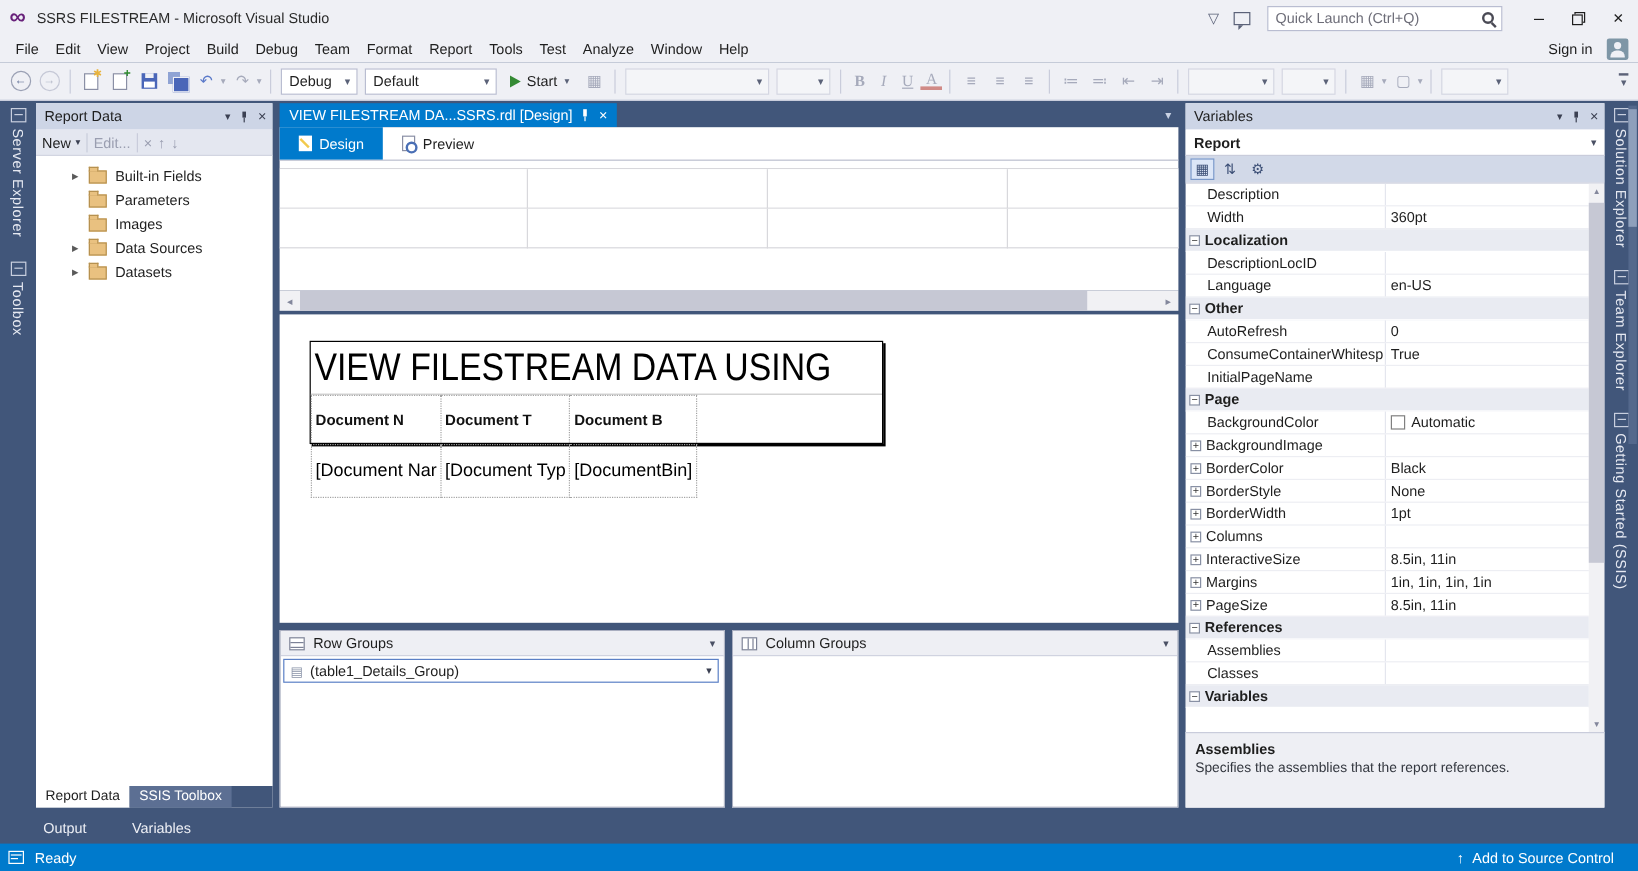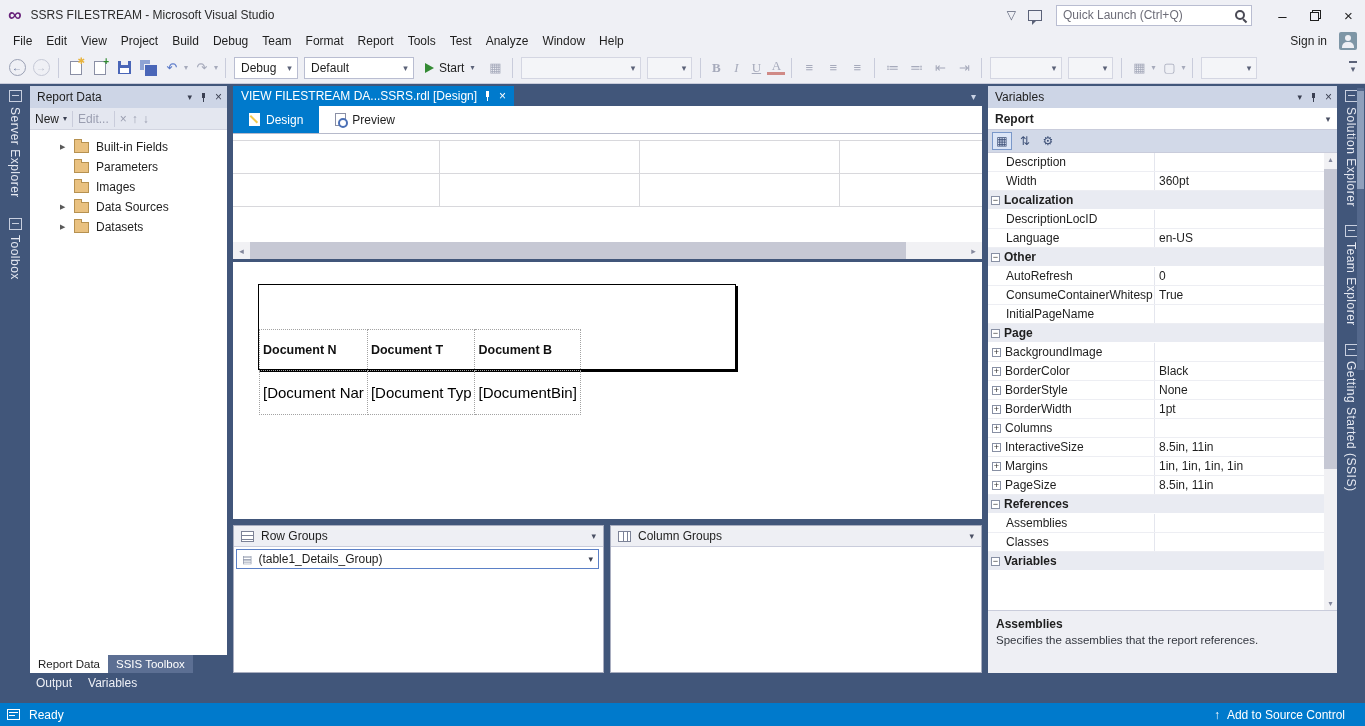"VIEW FILESTREAM DATA USING" div.rtitle { html: none -> <div> <span>VIEW FILESTREAM DATA USING</span> </div> }
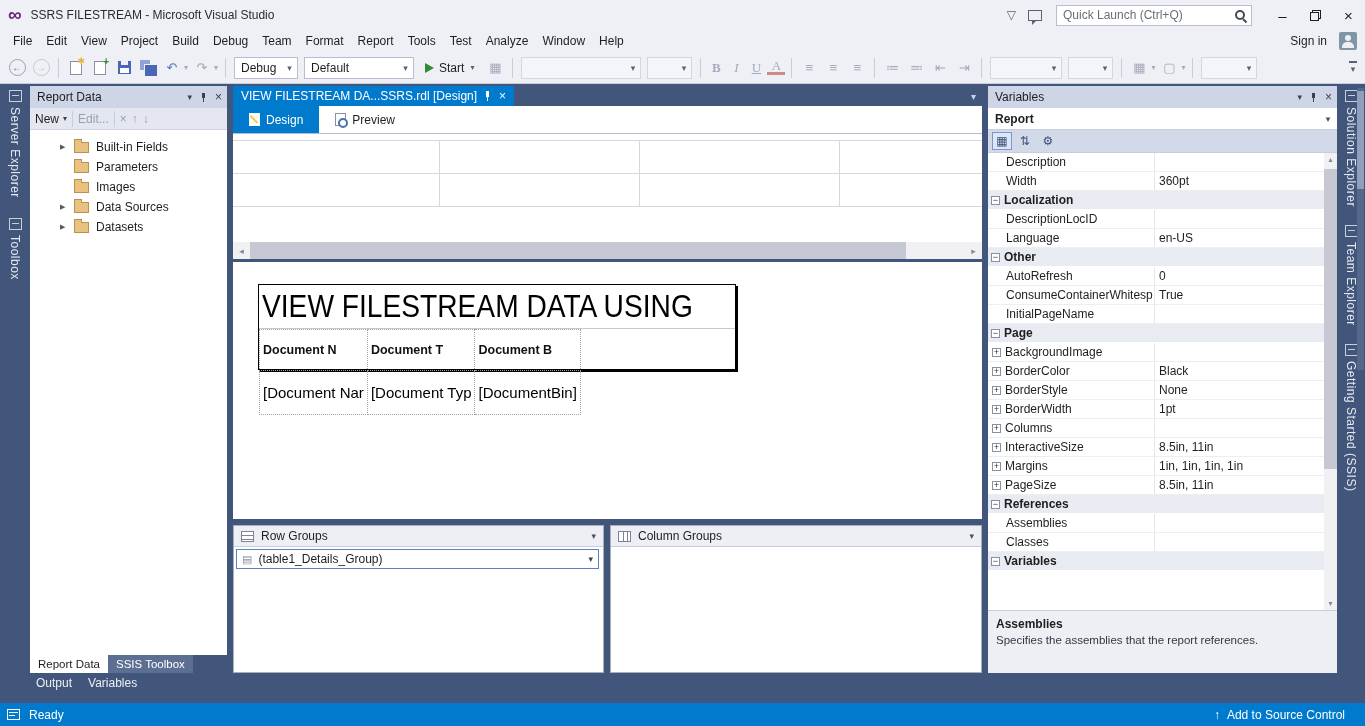"BackgroundColor" div.prow { html: none -> <div> <div> <span>BackgroundColor</span> </div> <div> <span></span> <span>Automatic</span> </div> </div> }
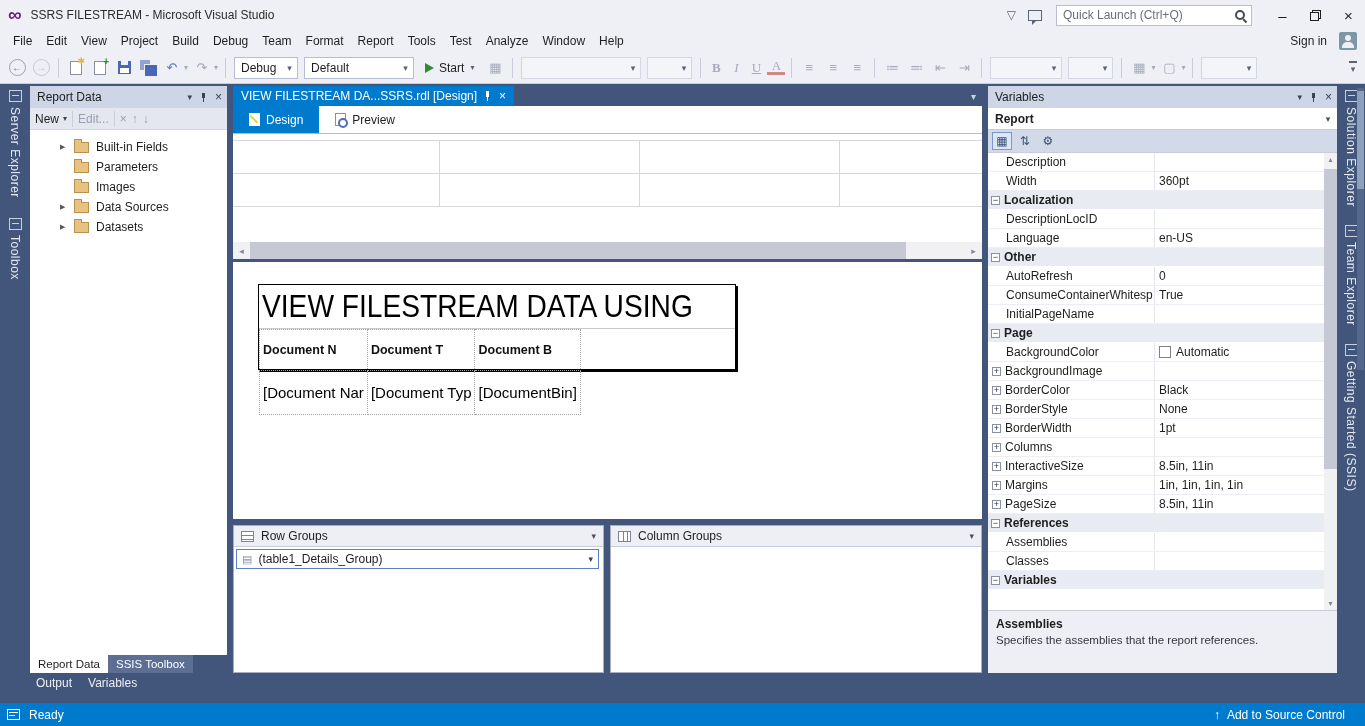"Output" .bottom-tabs { align-items: none -> center; gap: 16px -> 38px }
